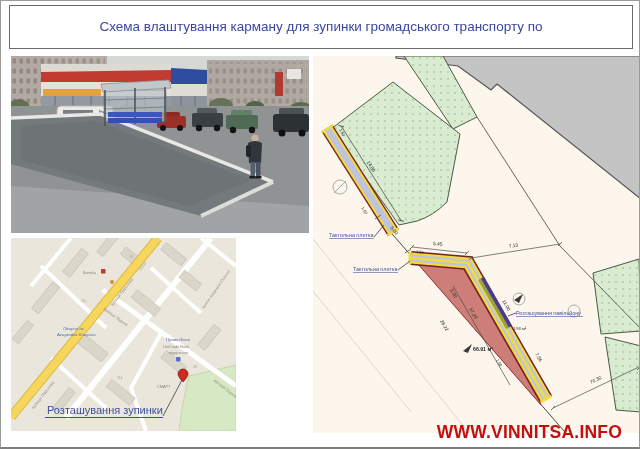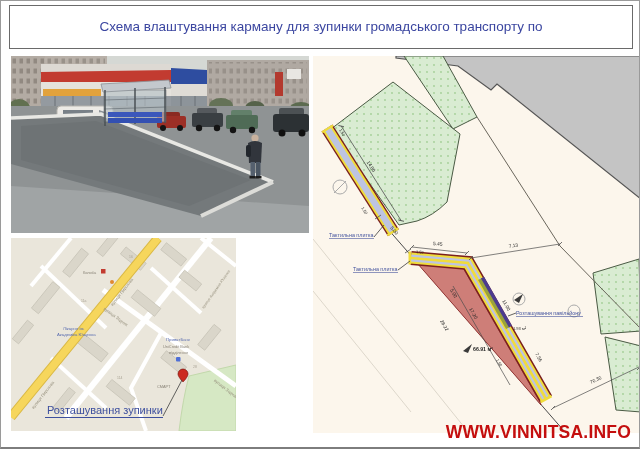"WWW.VINNITSA.INFO" #watermark { right: 8px -> 17px }
